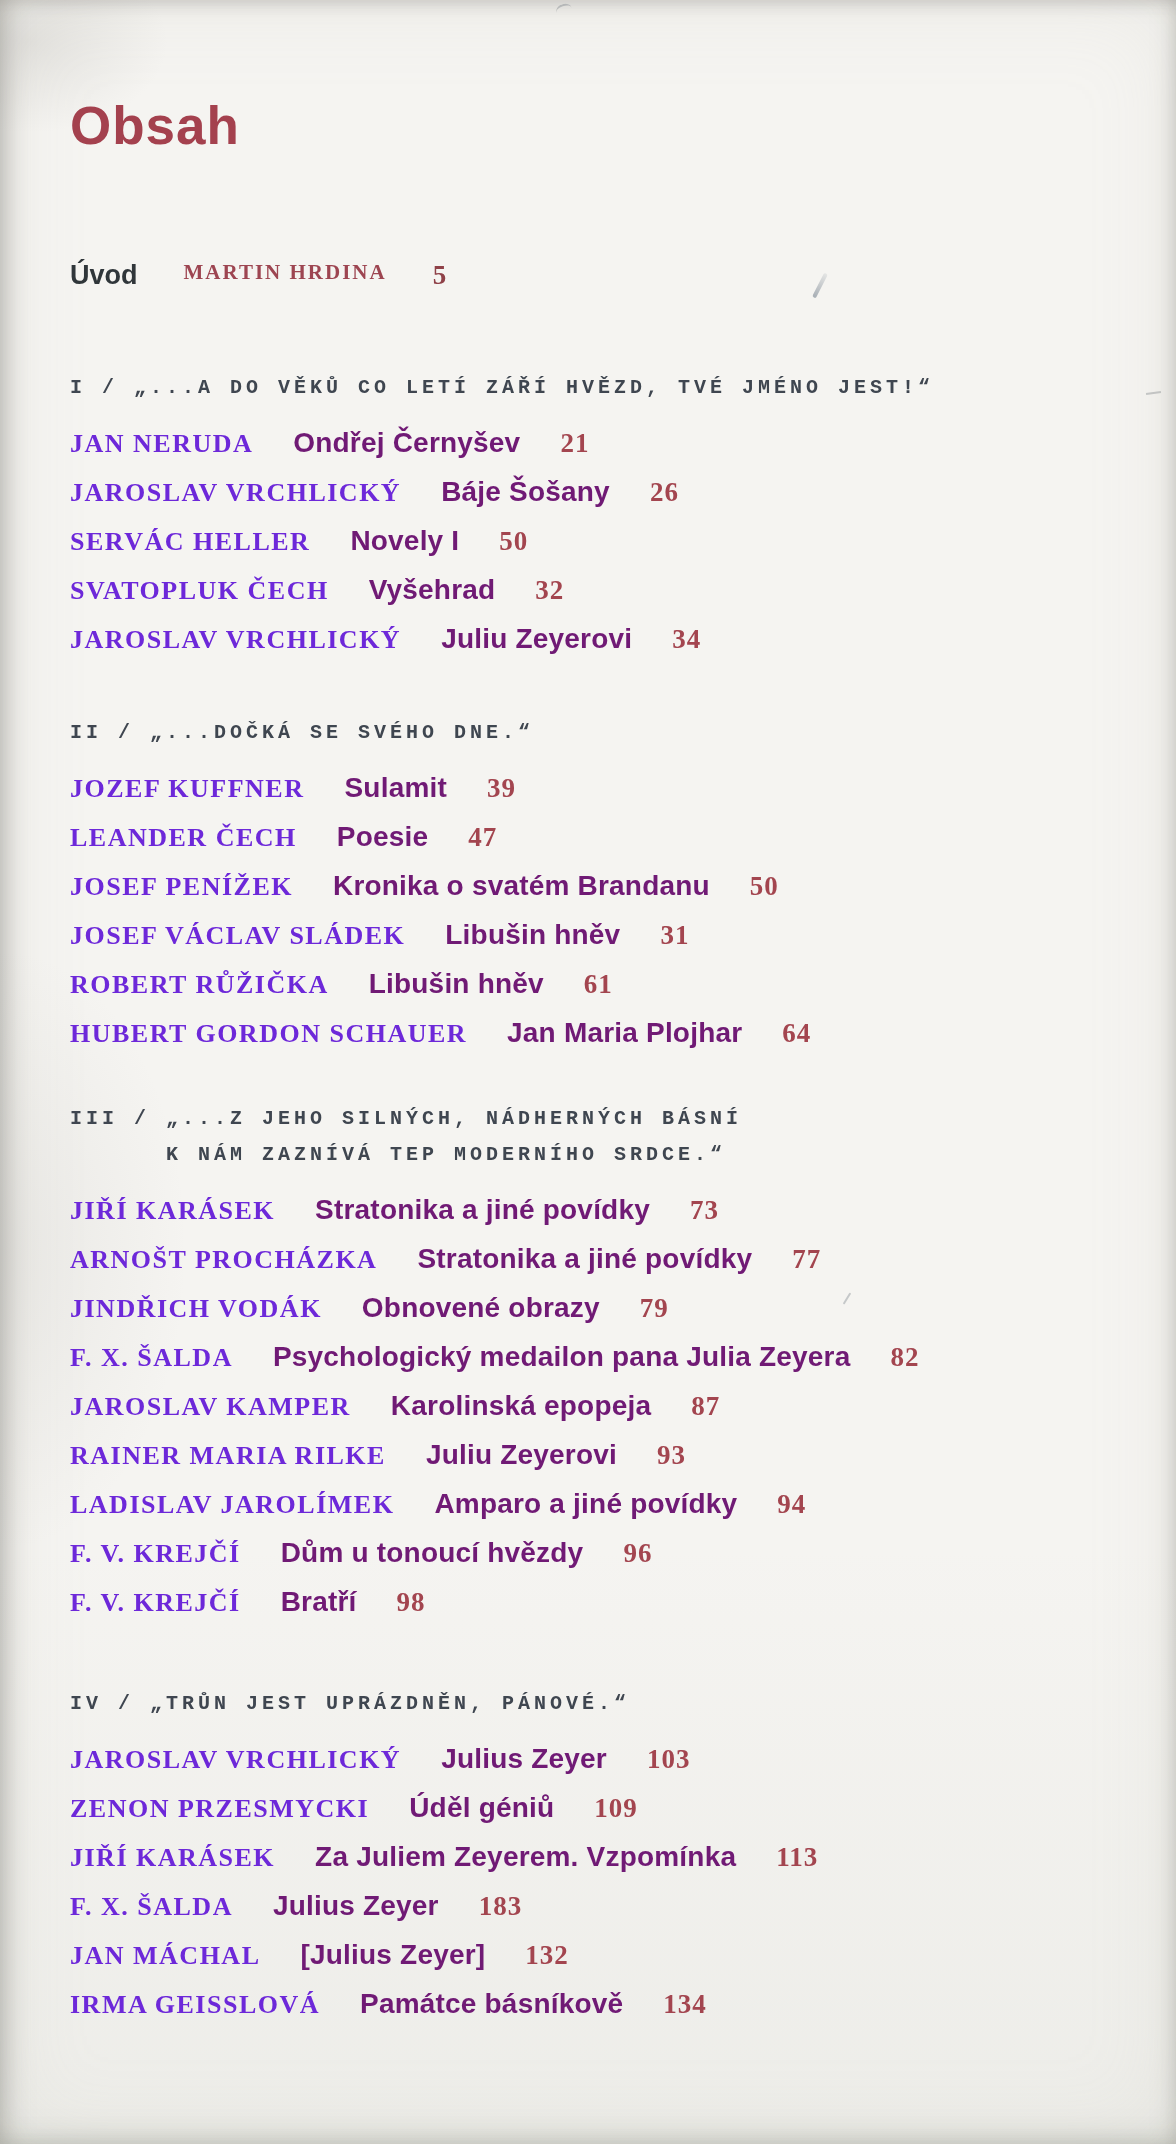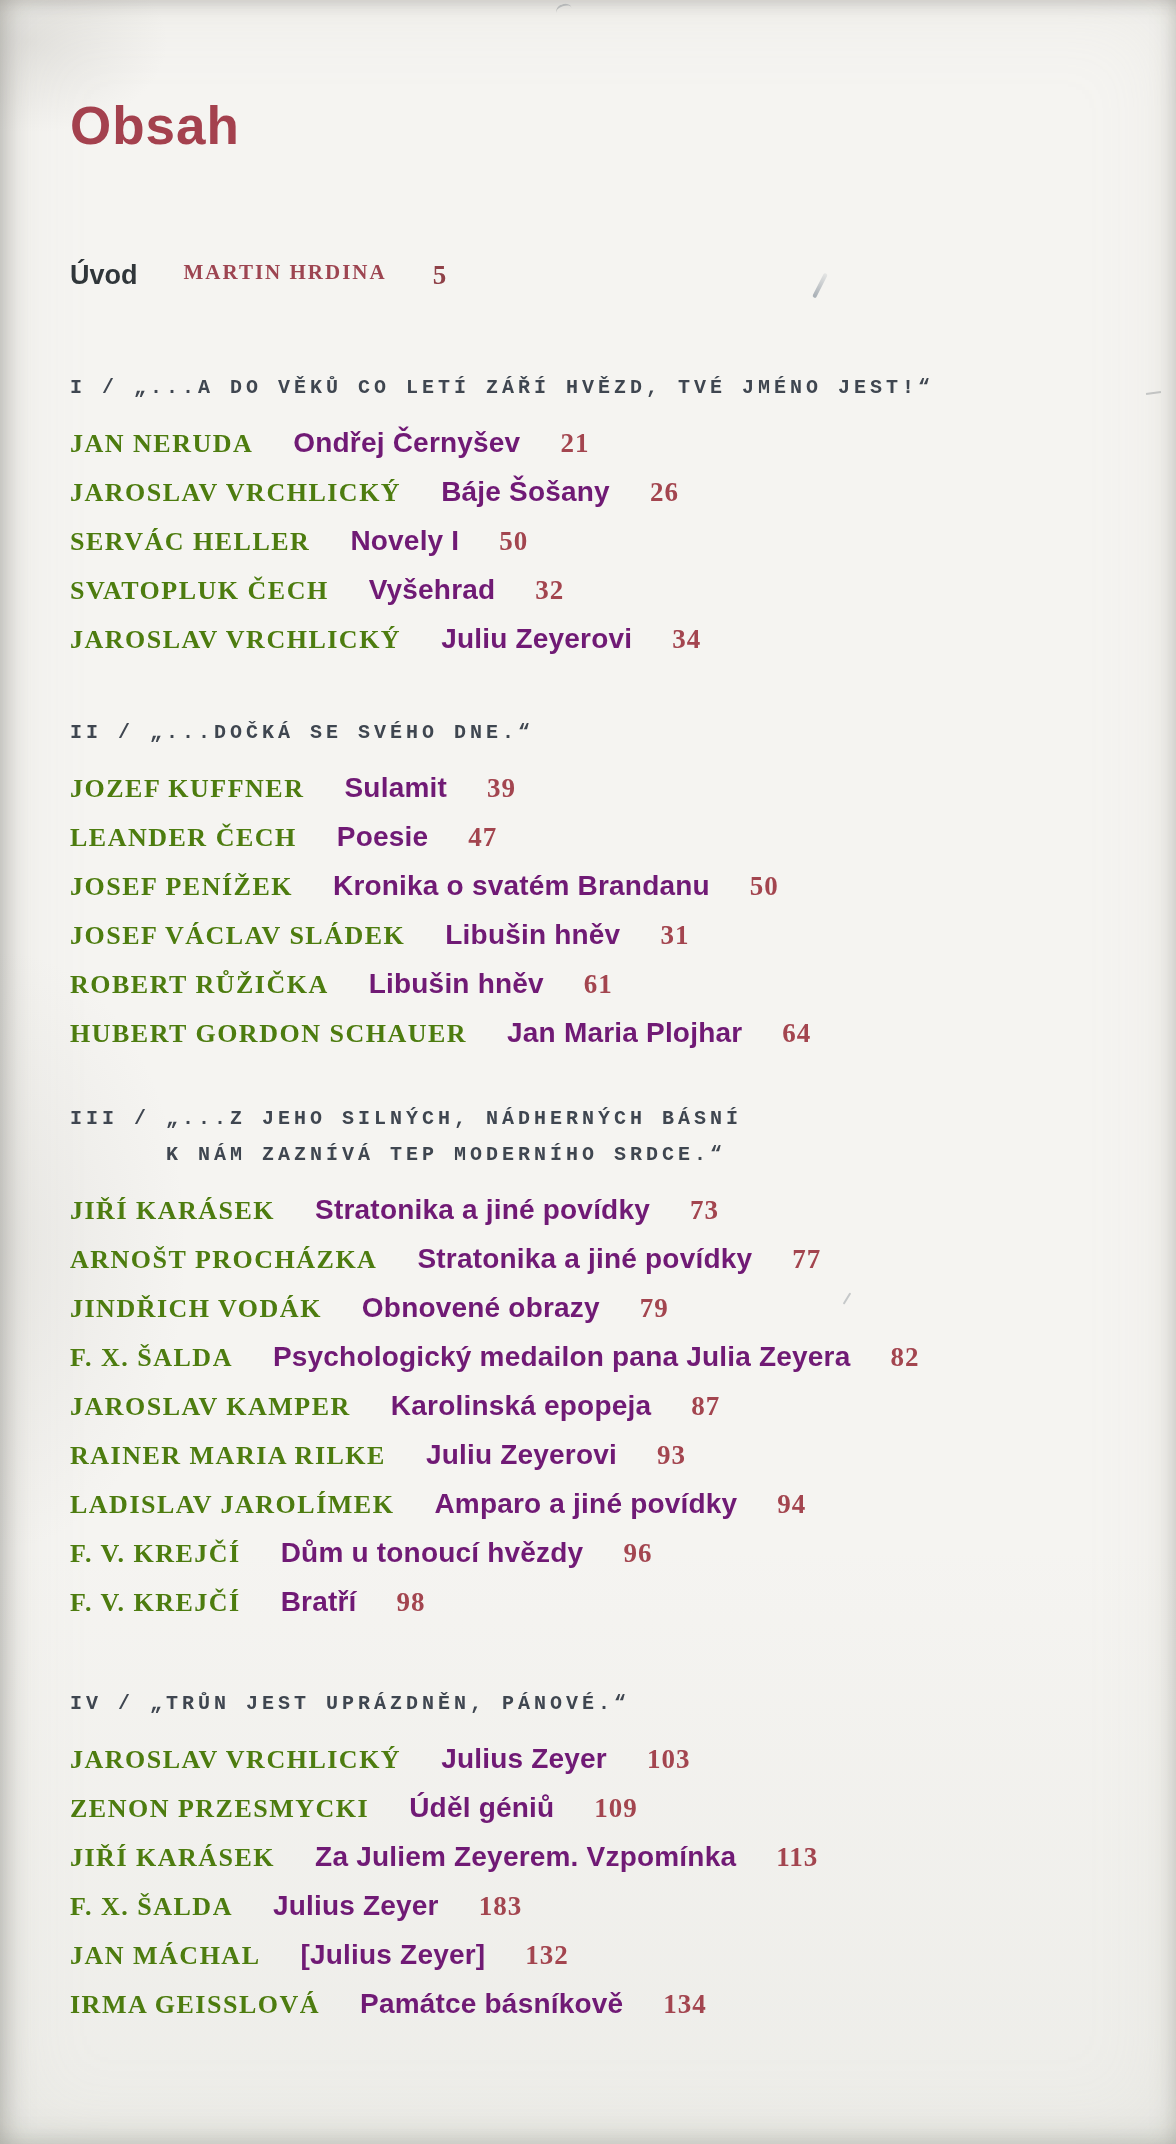"JAN NERUDA" .author { color: #4d7c0f -> #6d28d9 }
